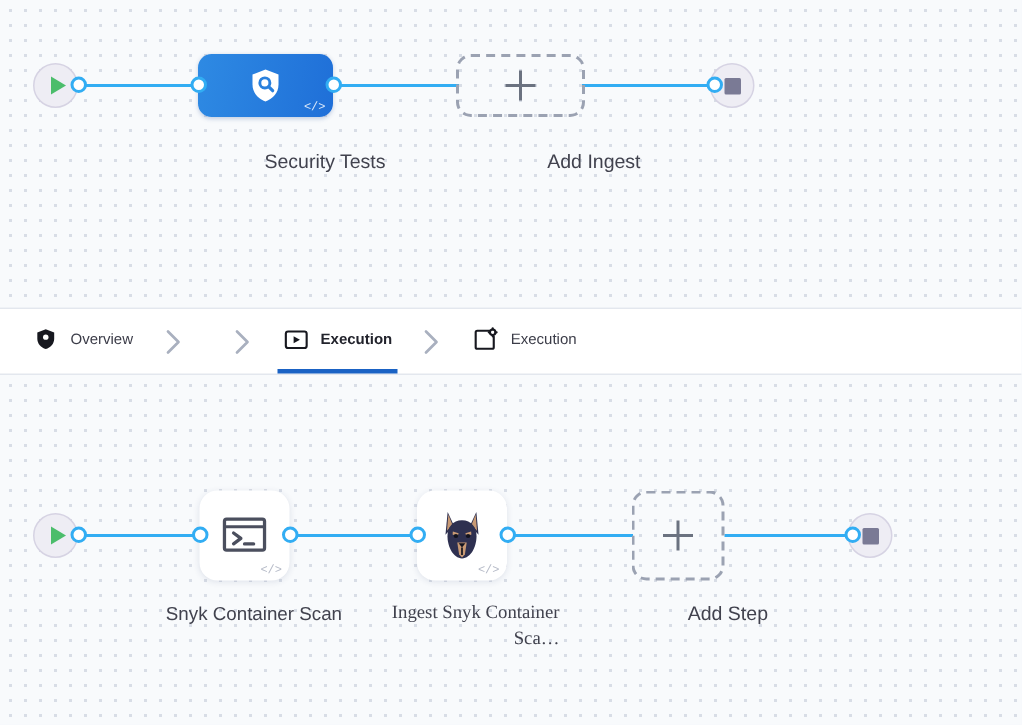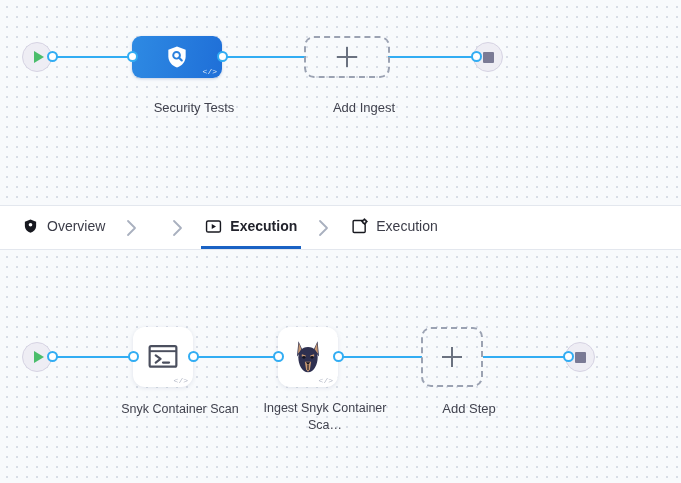"Security Tests" .caption { margin-left: 17px -> none; text-align: center -> right }
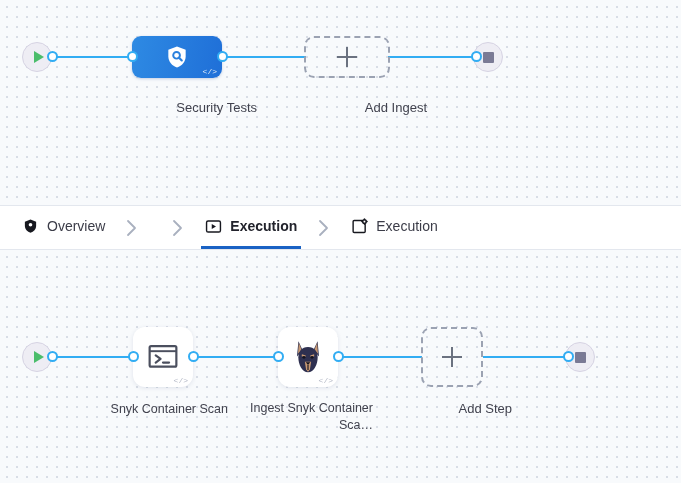"Overview" .tab .t-label { font-size: 14px -> 10px }
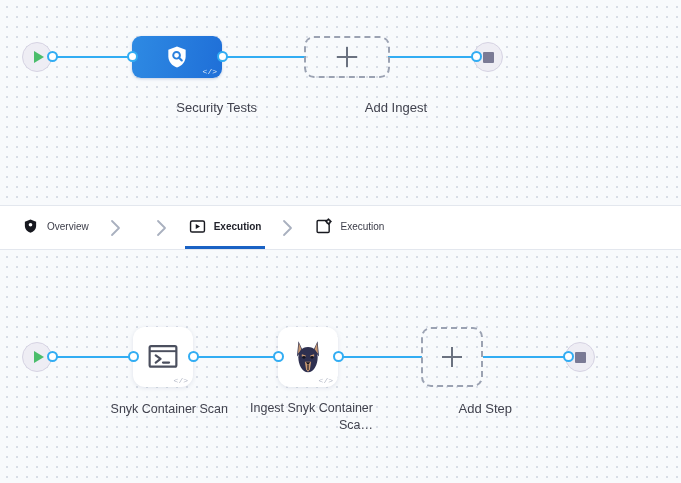"Ingest Snyk Container Sca…" div.caption { font-family: none -> Liberation Serif, serif }
